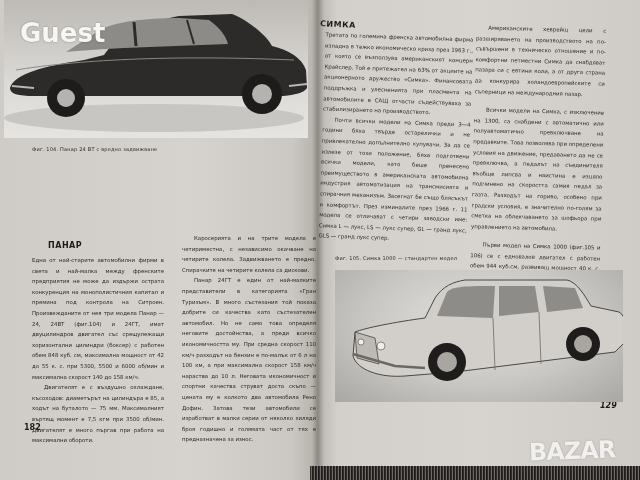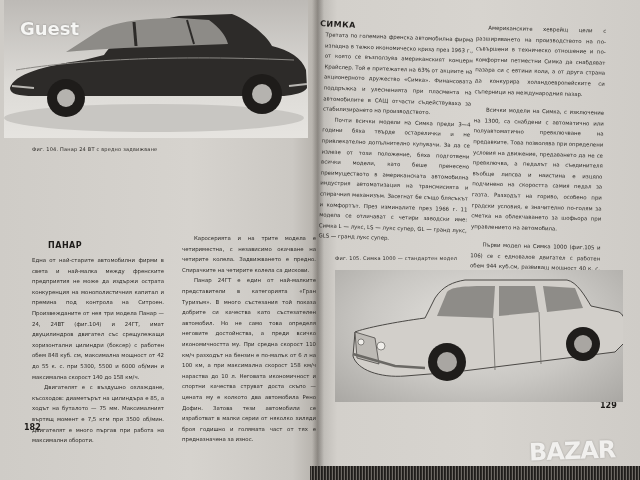"Guest" .watermark-guest { font-size: 18px -> 26px }
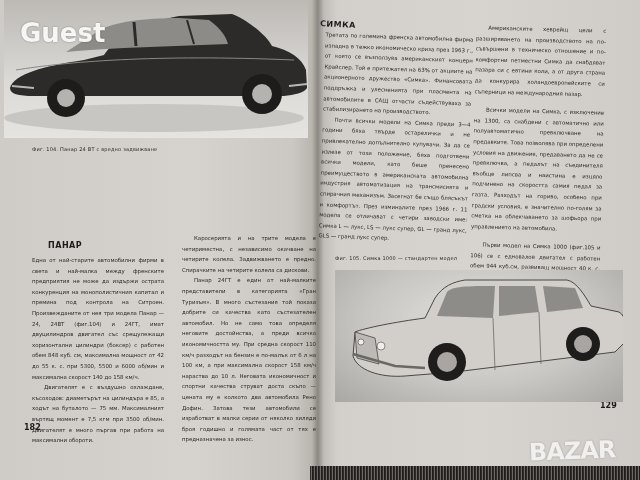"129" div.pageno { font-style: none -> italic }
